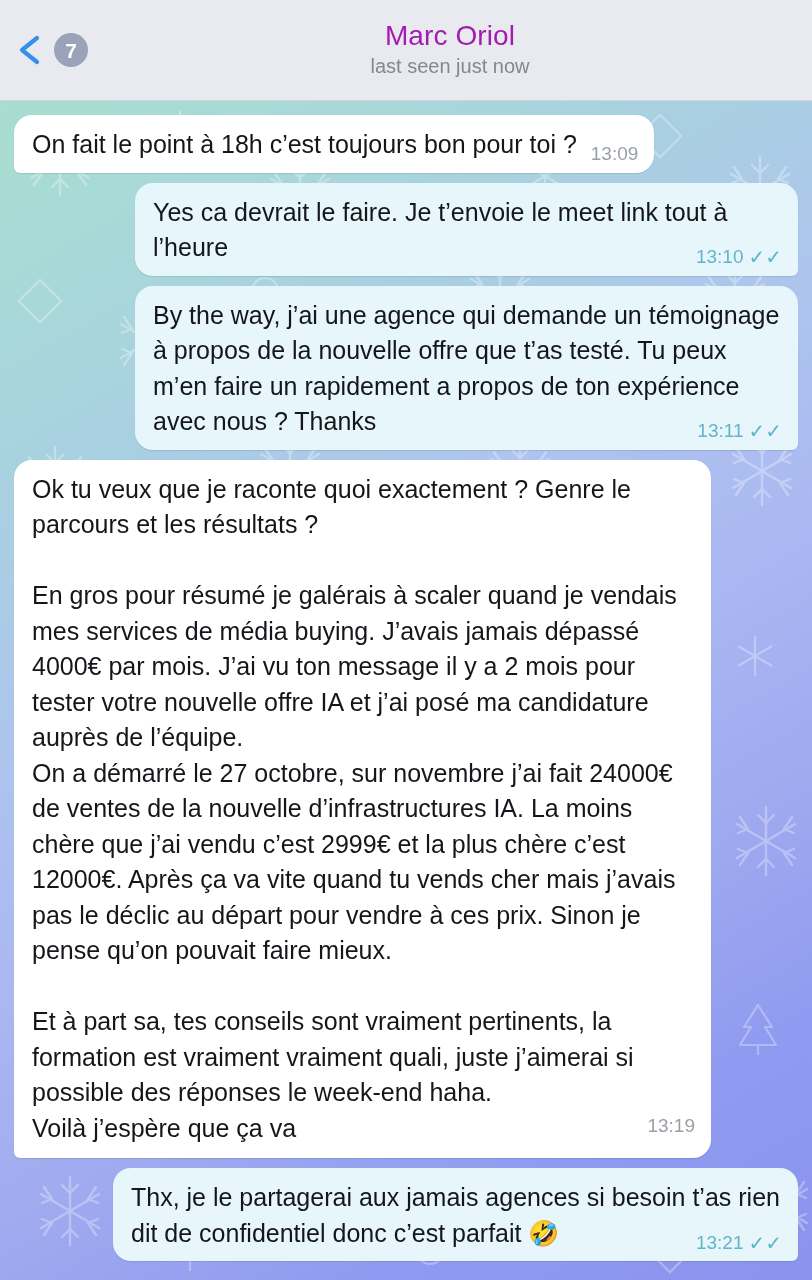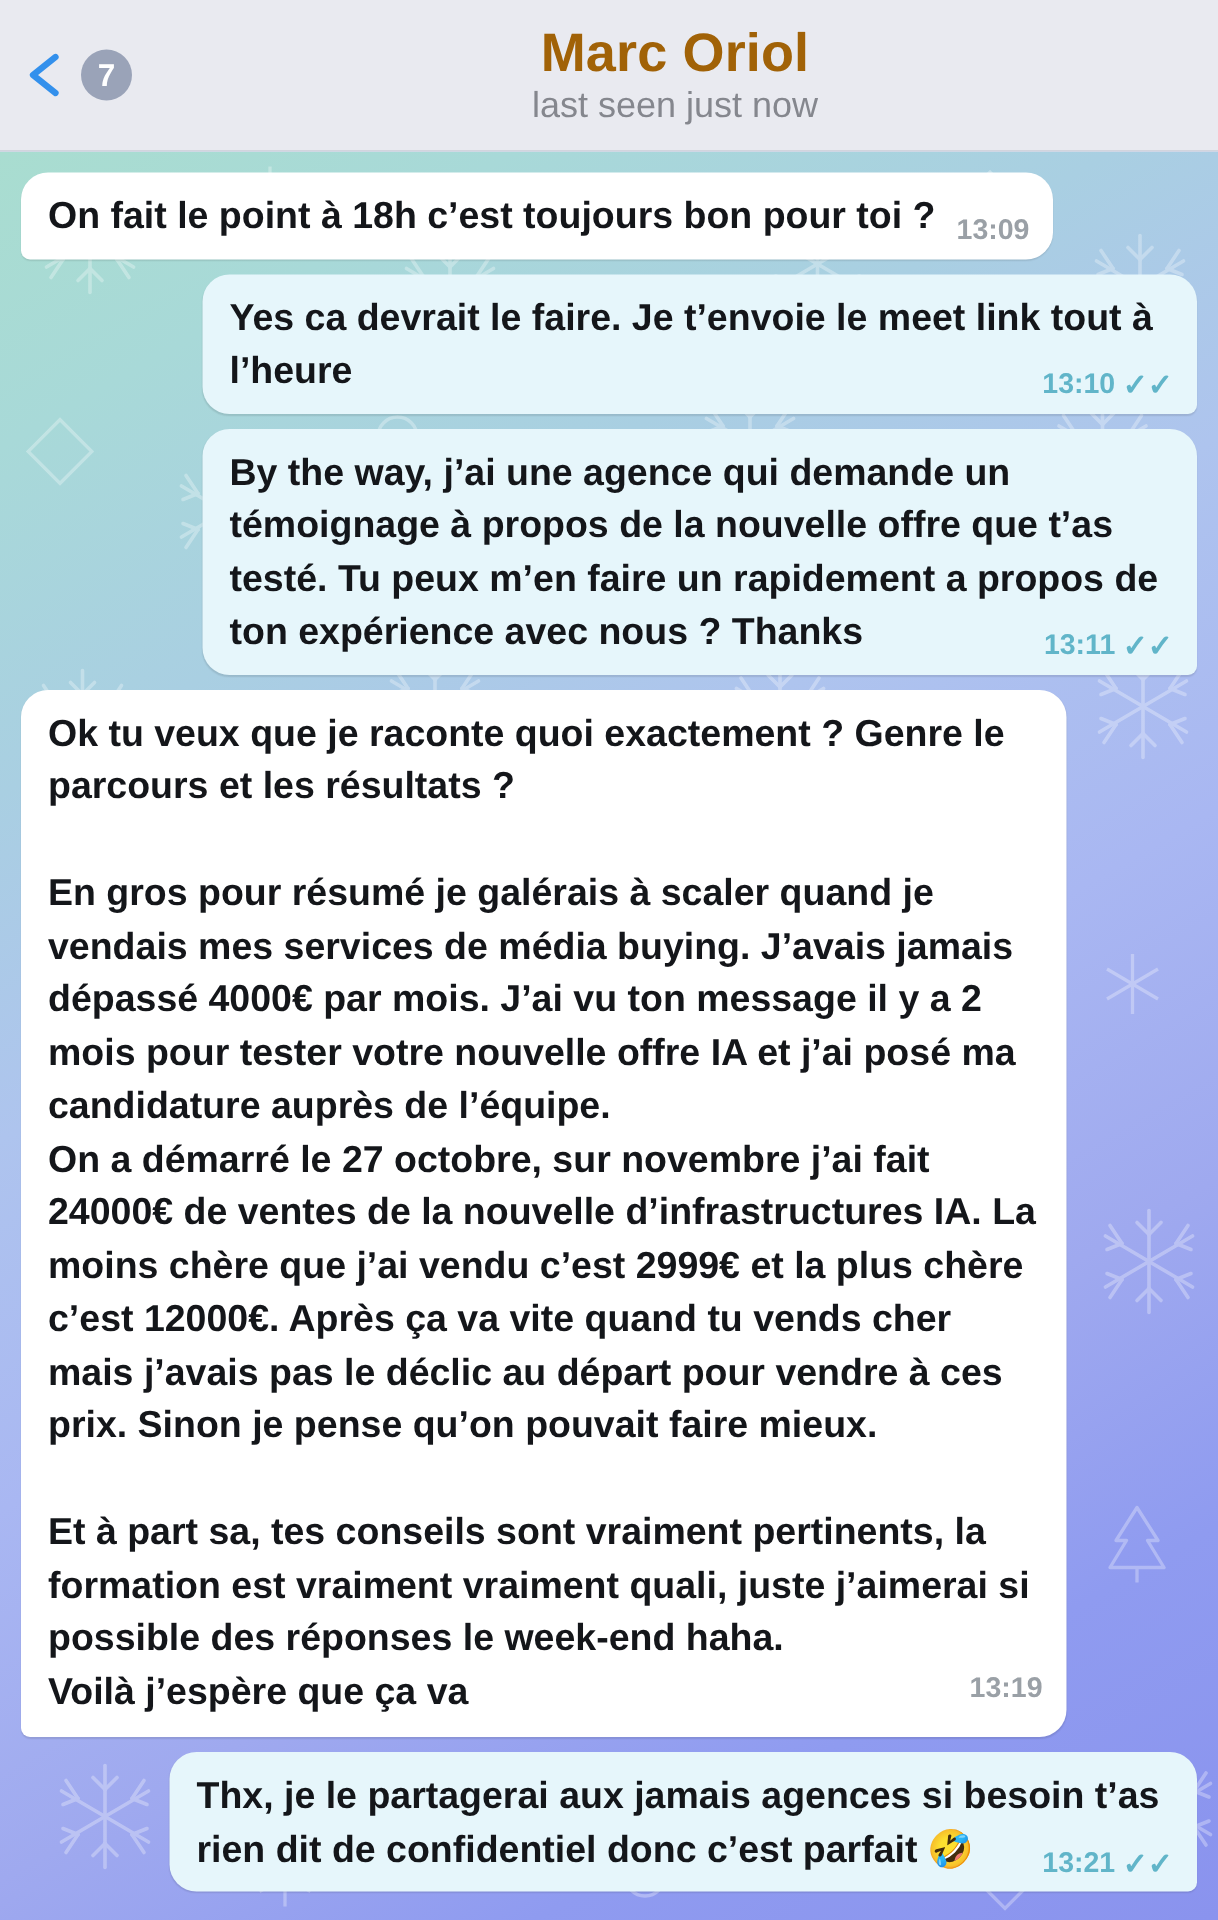"Marc Oriol" .chat-title { color: #a16207 -> #a21caf; font-size: 36px -> 28px; font-weight: 700 -> 400 }
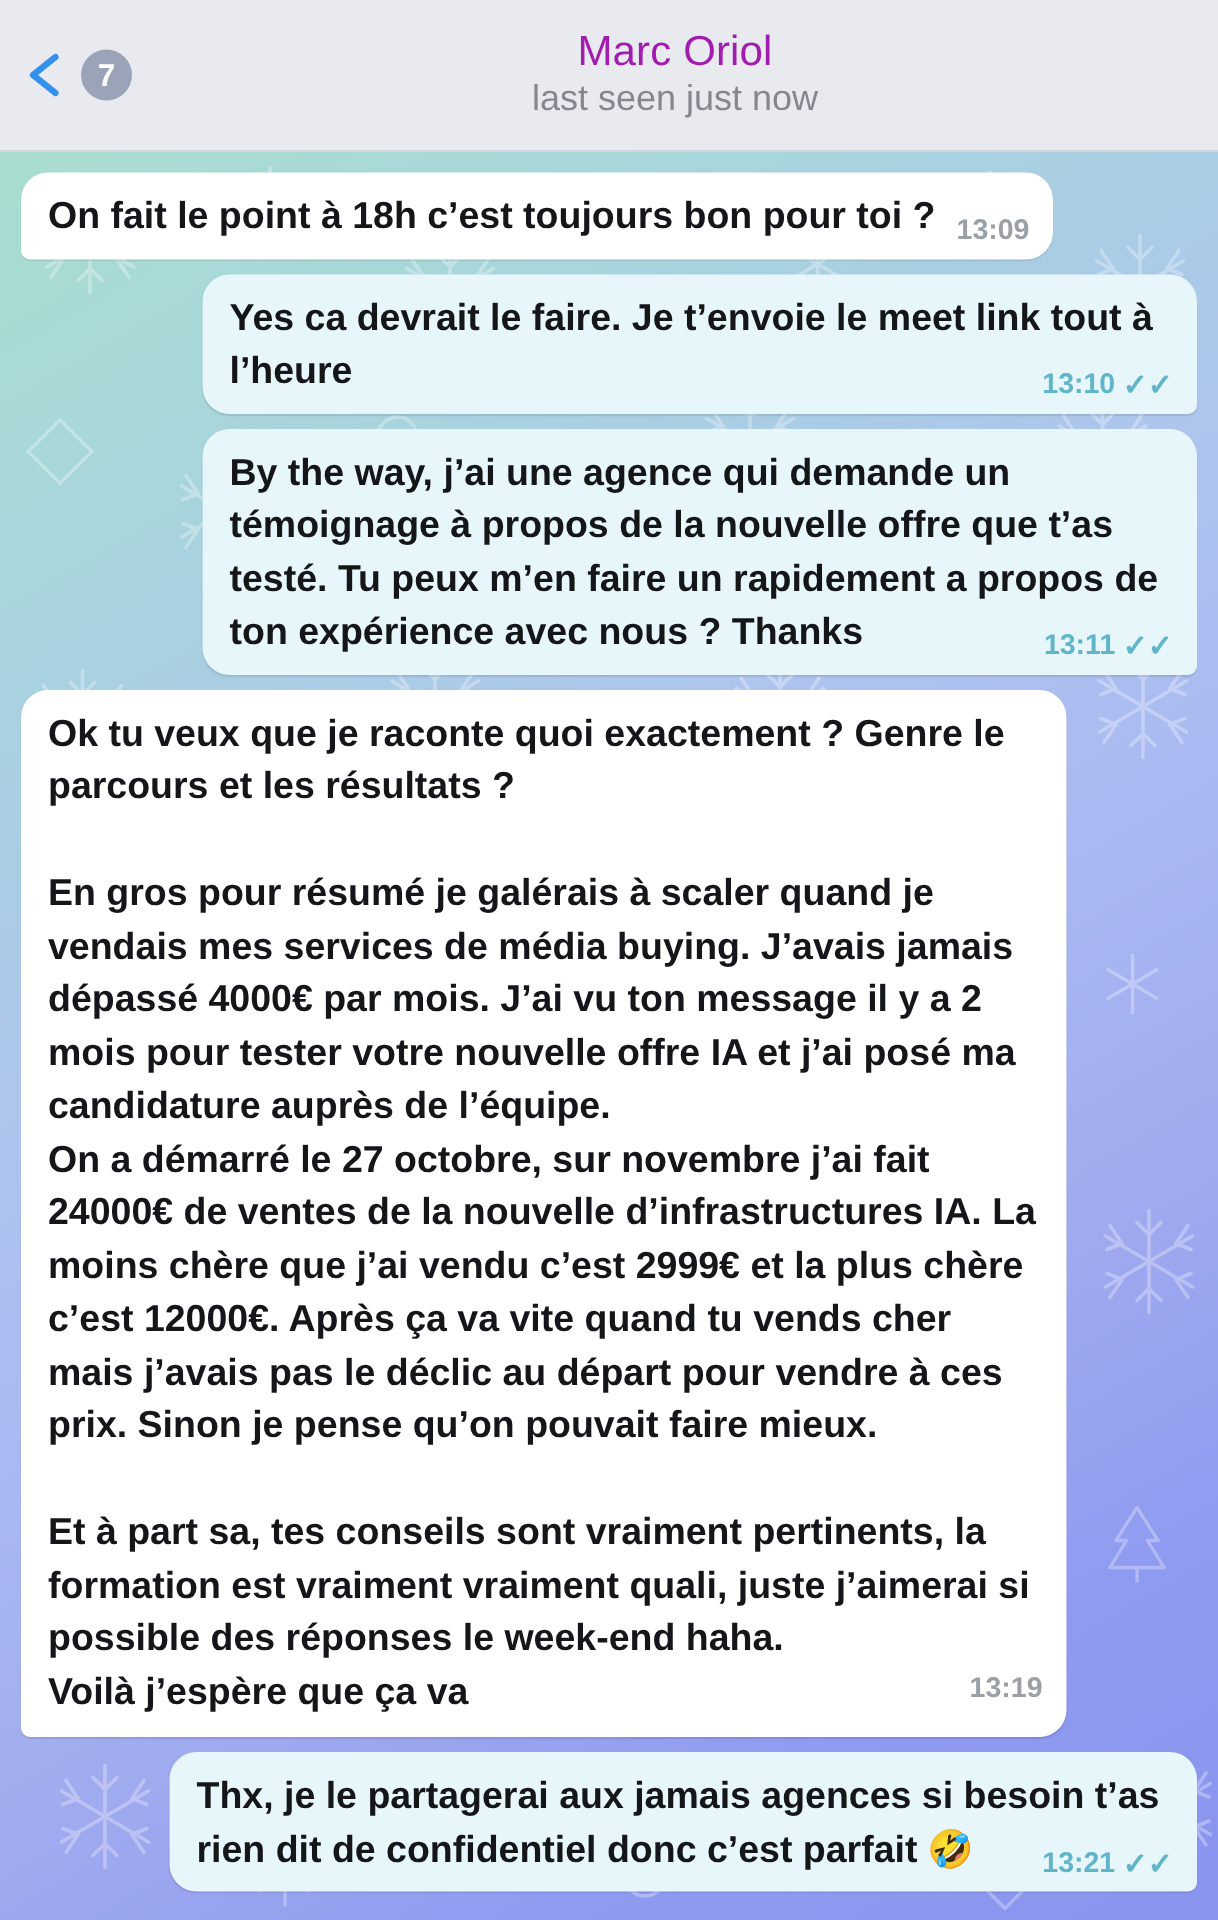"last seen just now" .chat-sub { font-size: 24px -> 20px }
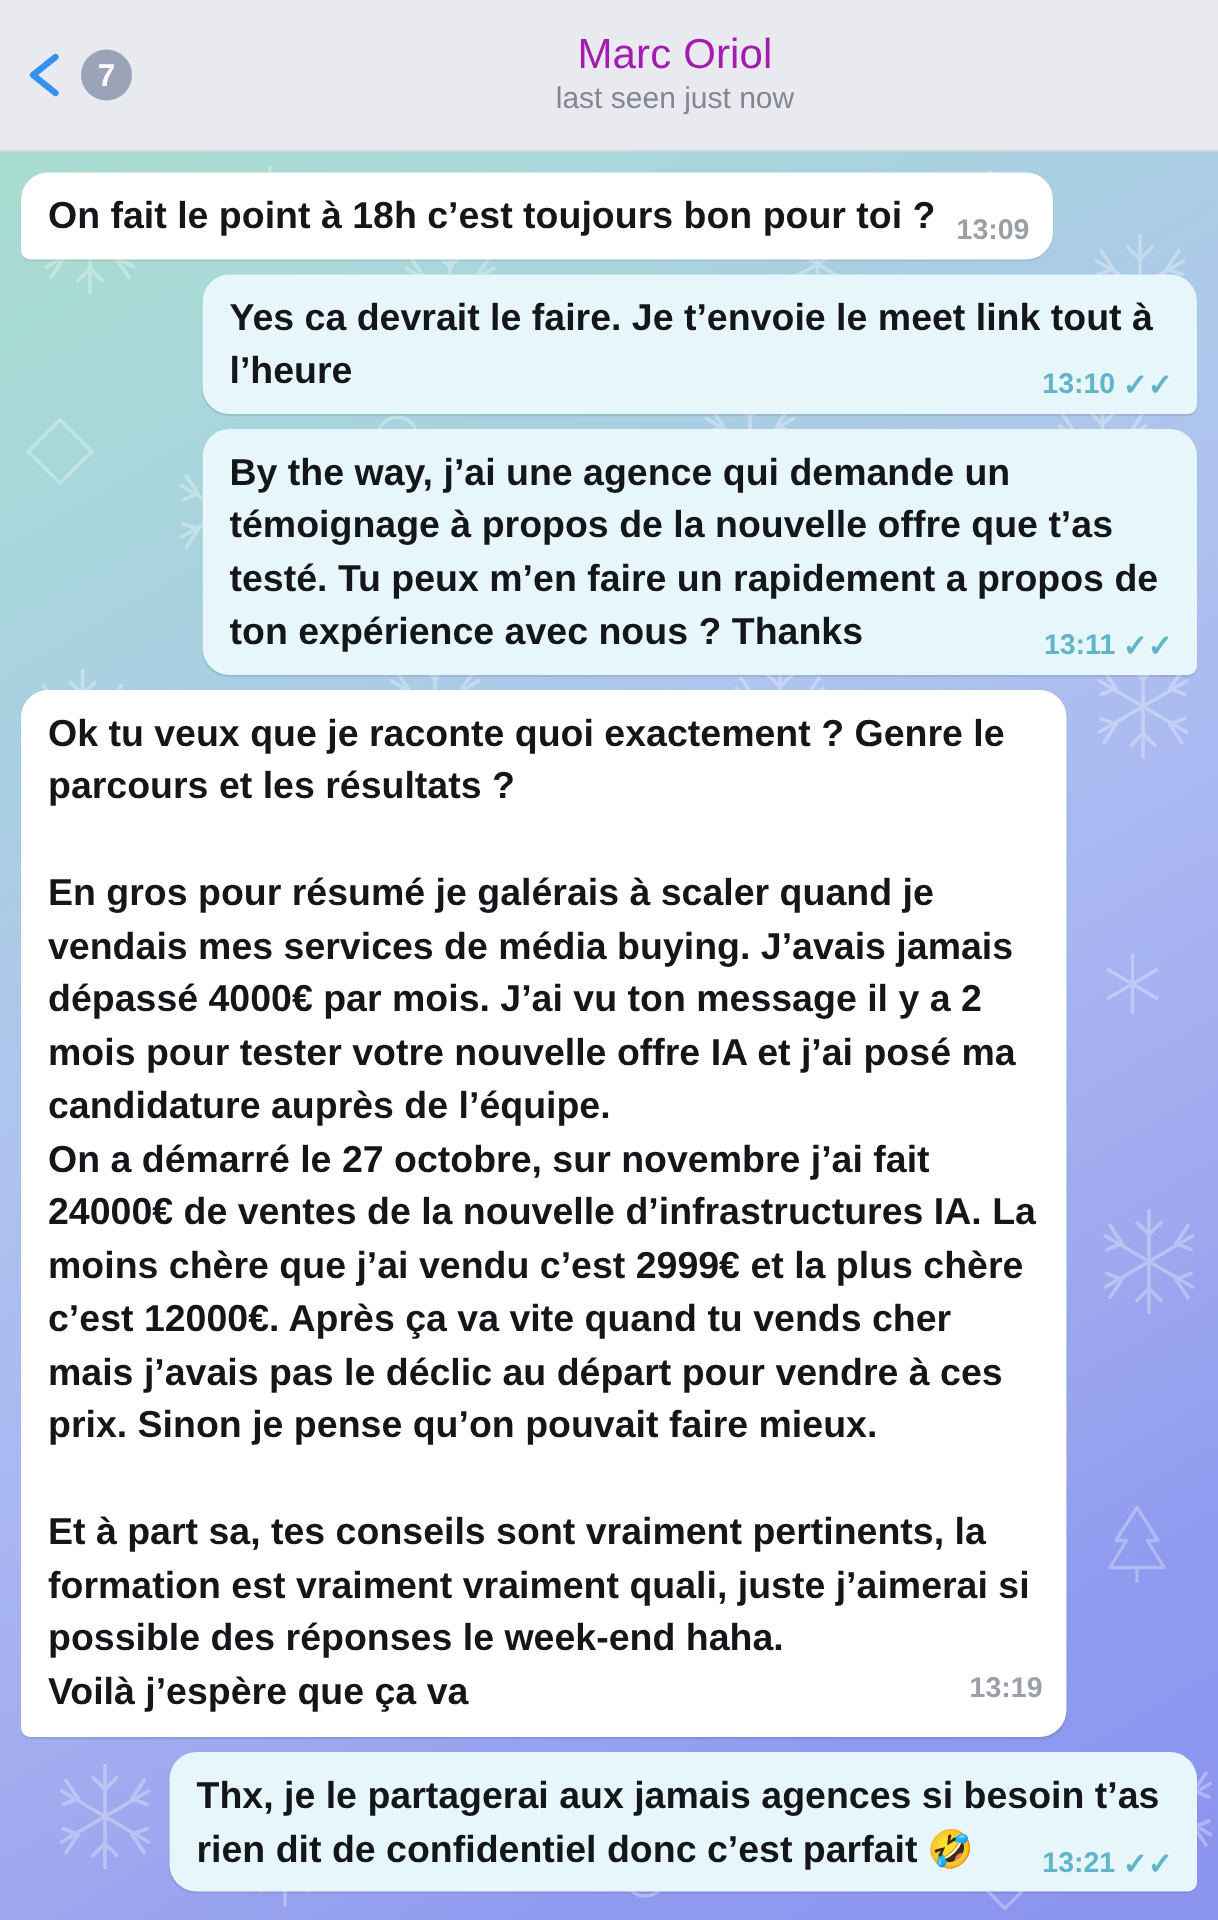"On fait le point à" .row { font-weight: bold -> none }
